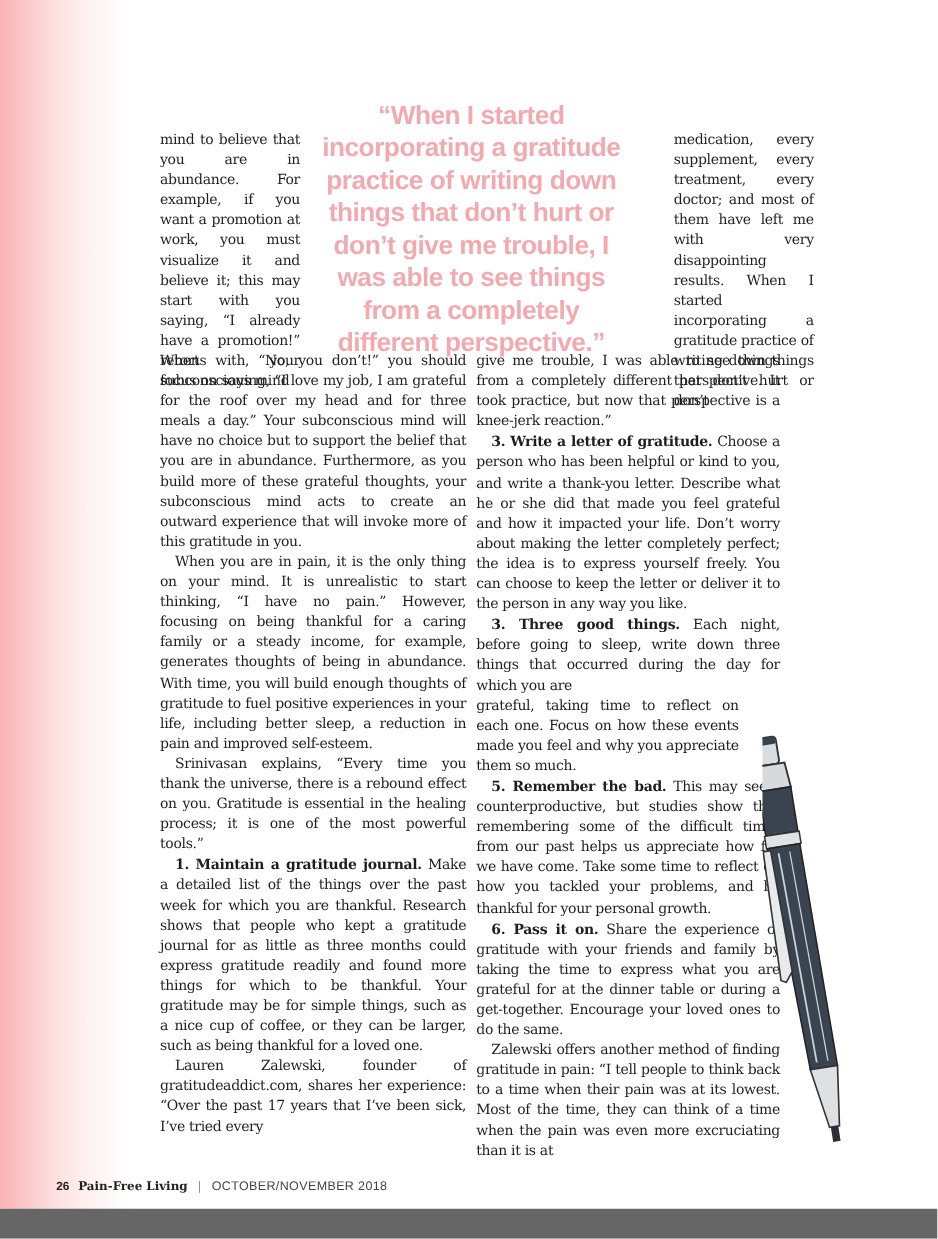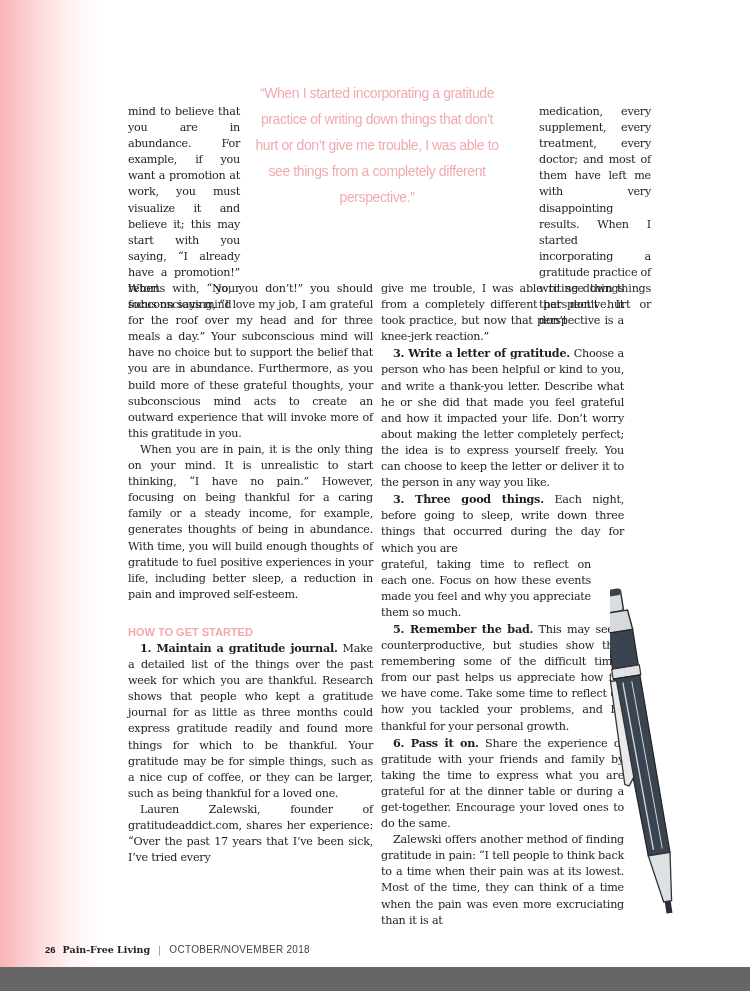"“When I started incorporating a" .pullquote { font-size: 14px -> 21px; font-weight: normal -> bold }
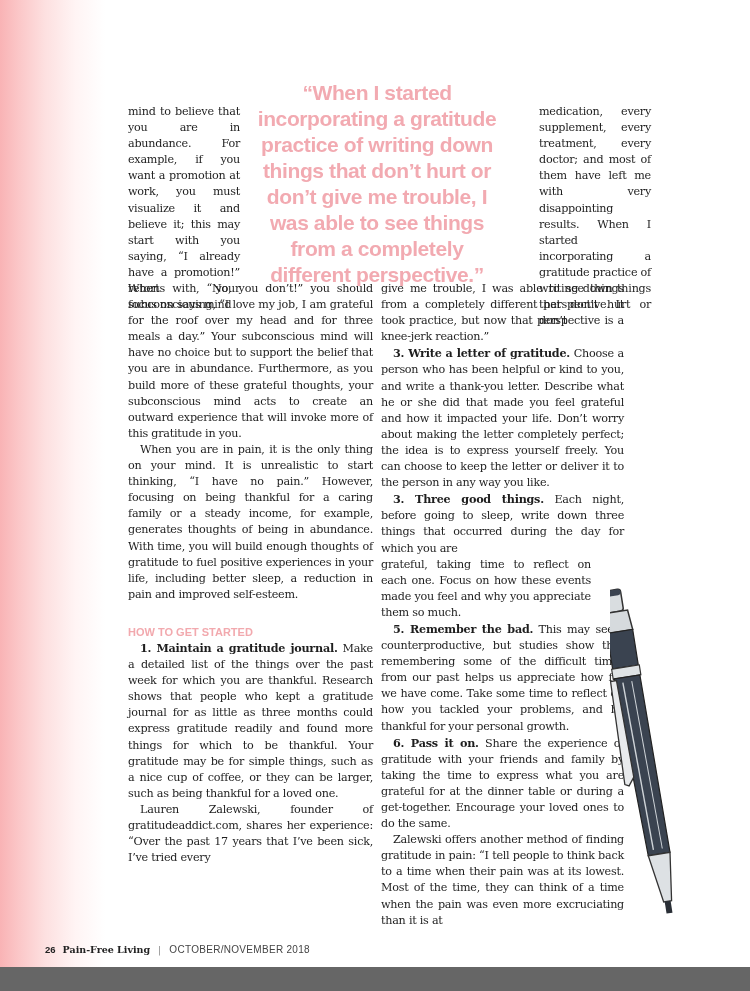"Srinivasan explains, “Every time you" p.indent { html: none -> <p>Srinivasan explains, “Every time you thank the universe, there is a rebound effect on you. Gratitude is essential in the healing process; it is one of the most powerful tools.”</p> }
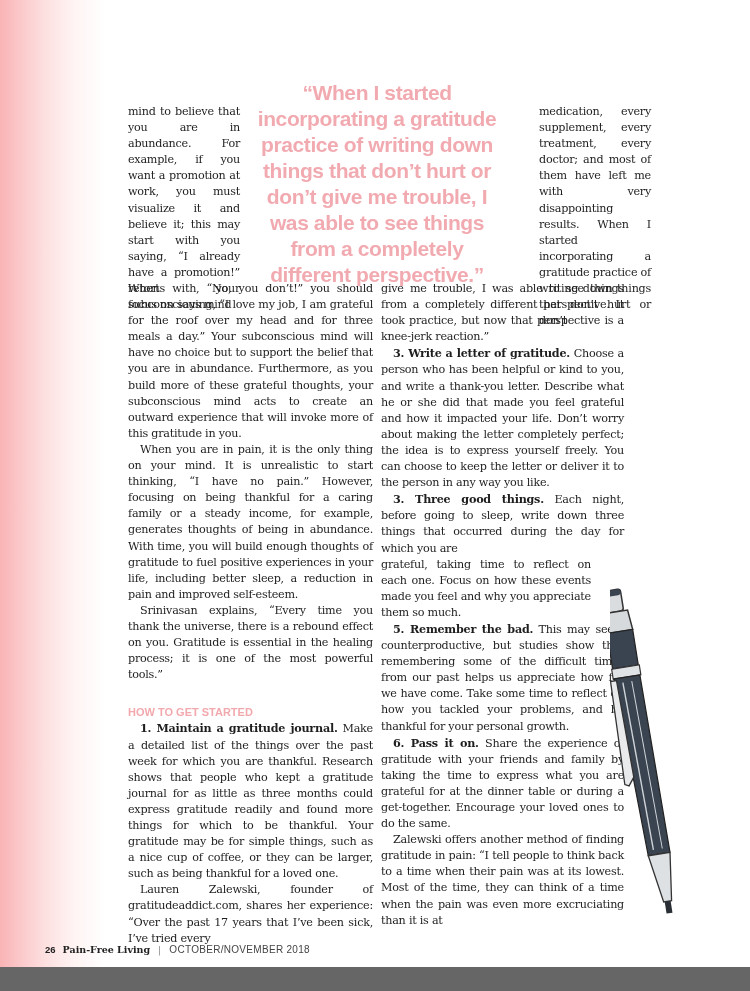"HOW TO GET STARTED" div.subhead { html: <div>HOW TO GET STARTED</div> -> none }
